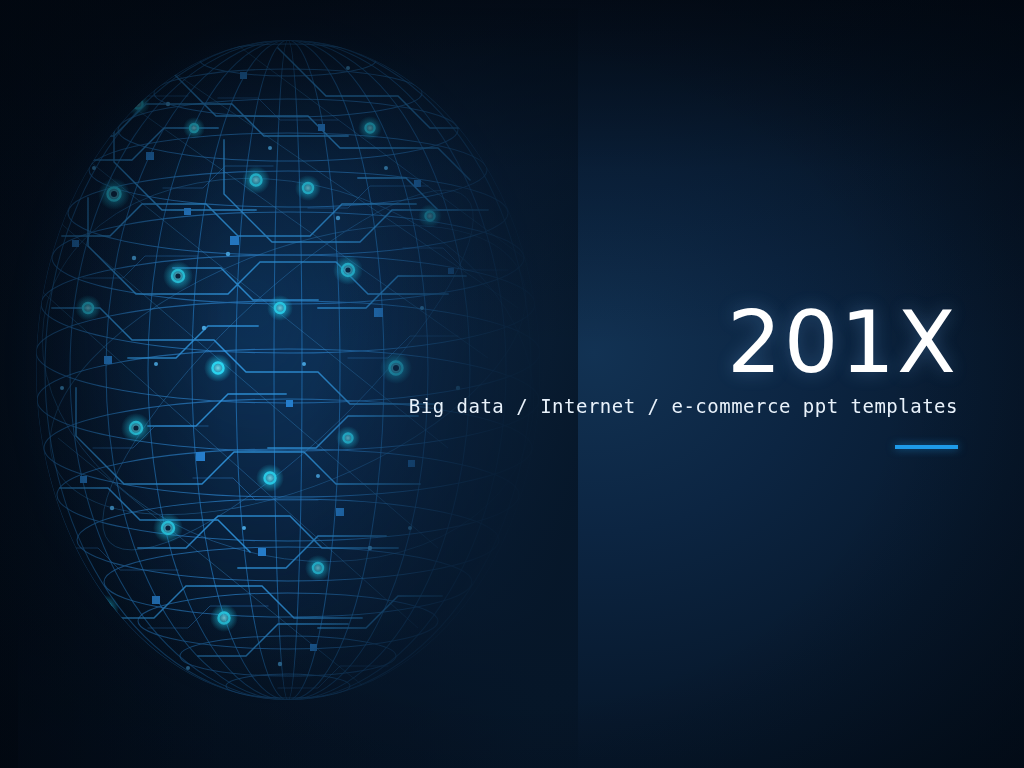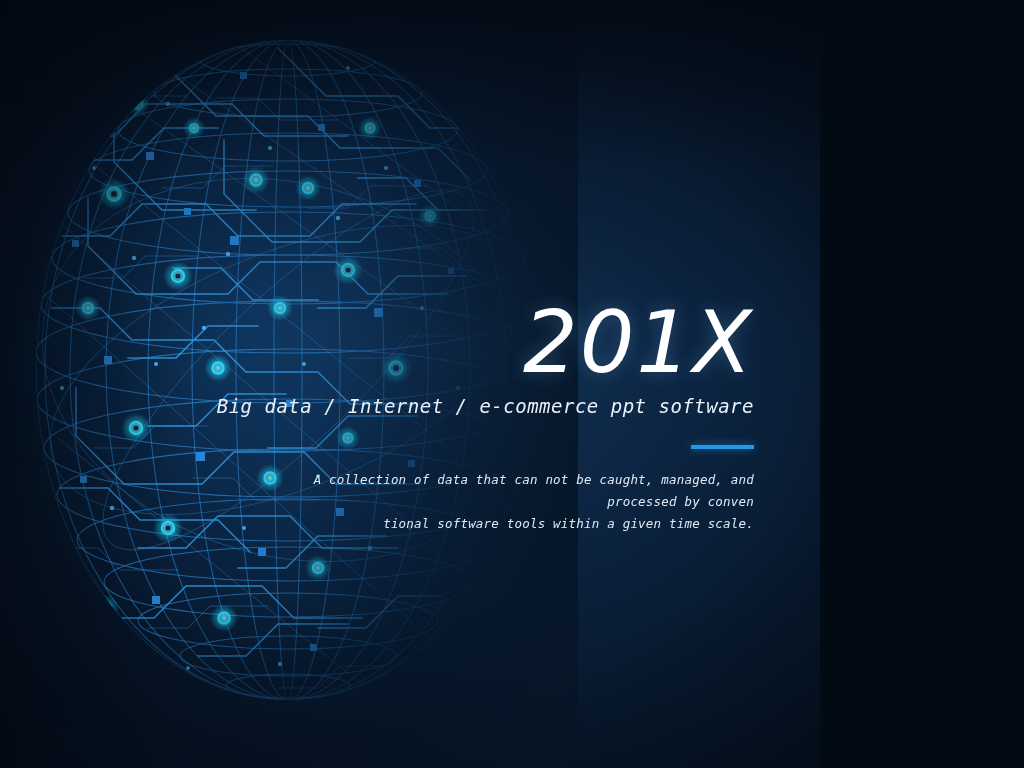"201X" #slide { font-style: italic -> none; width: 820px -> 1024px }
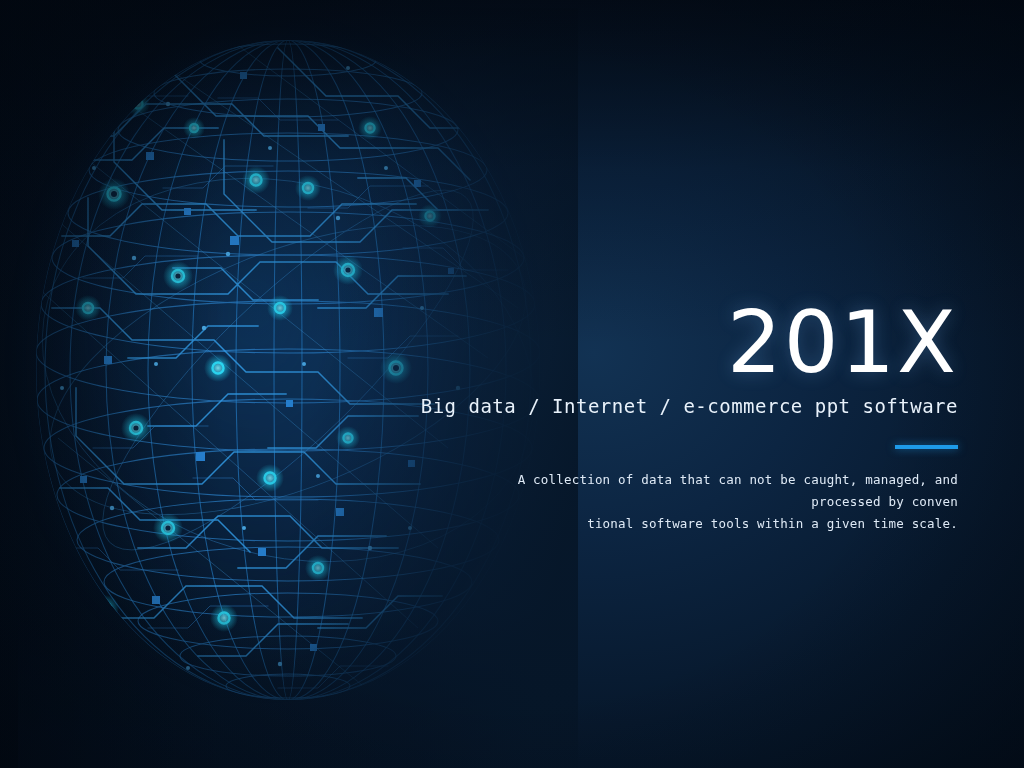"Big data / Internet /" div.en-subtitle { text: software -> templates }
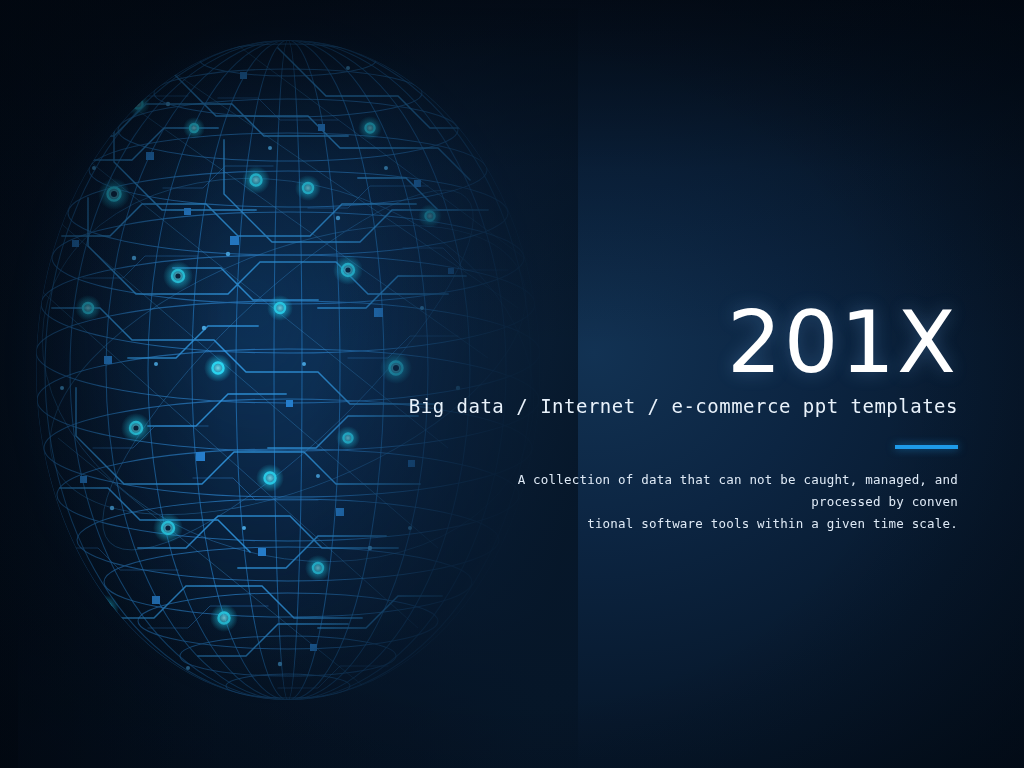"A collection of data that" div.desc { html: <div>A collection of data that can not be caught, managed, and processed by conven tional software tools within a given time scale.</div> -> none }
